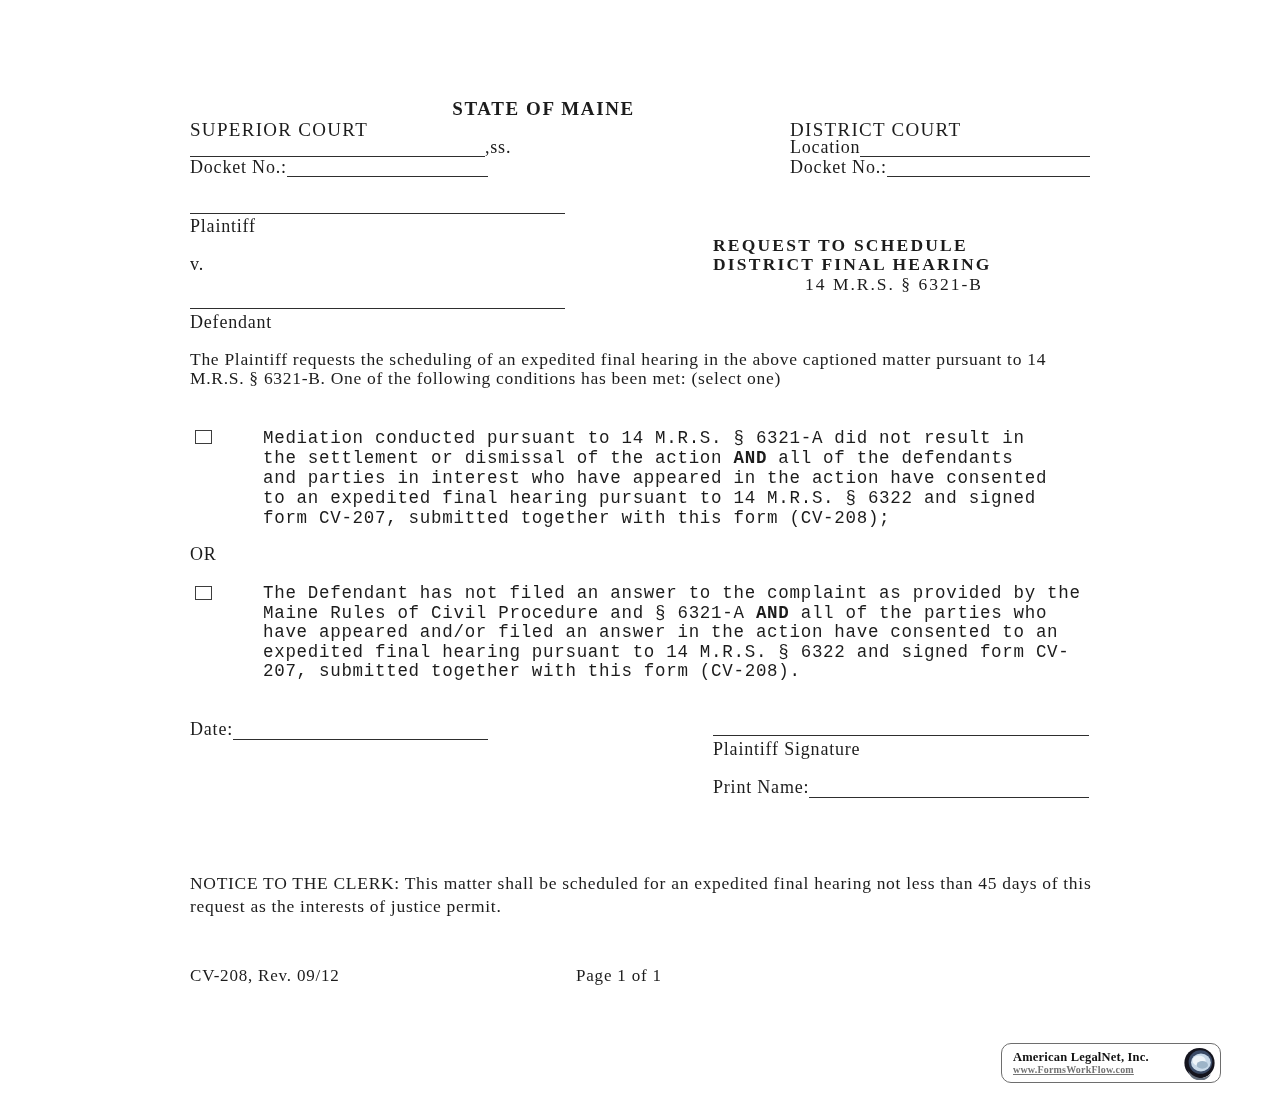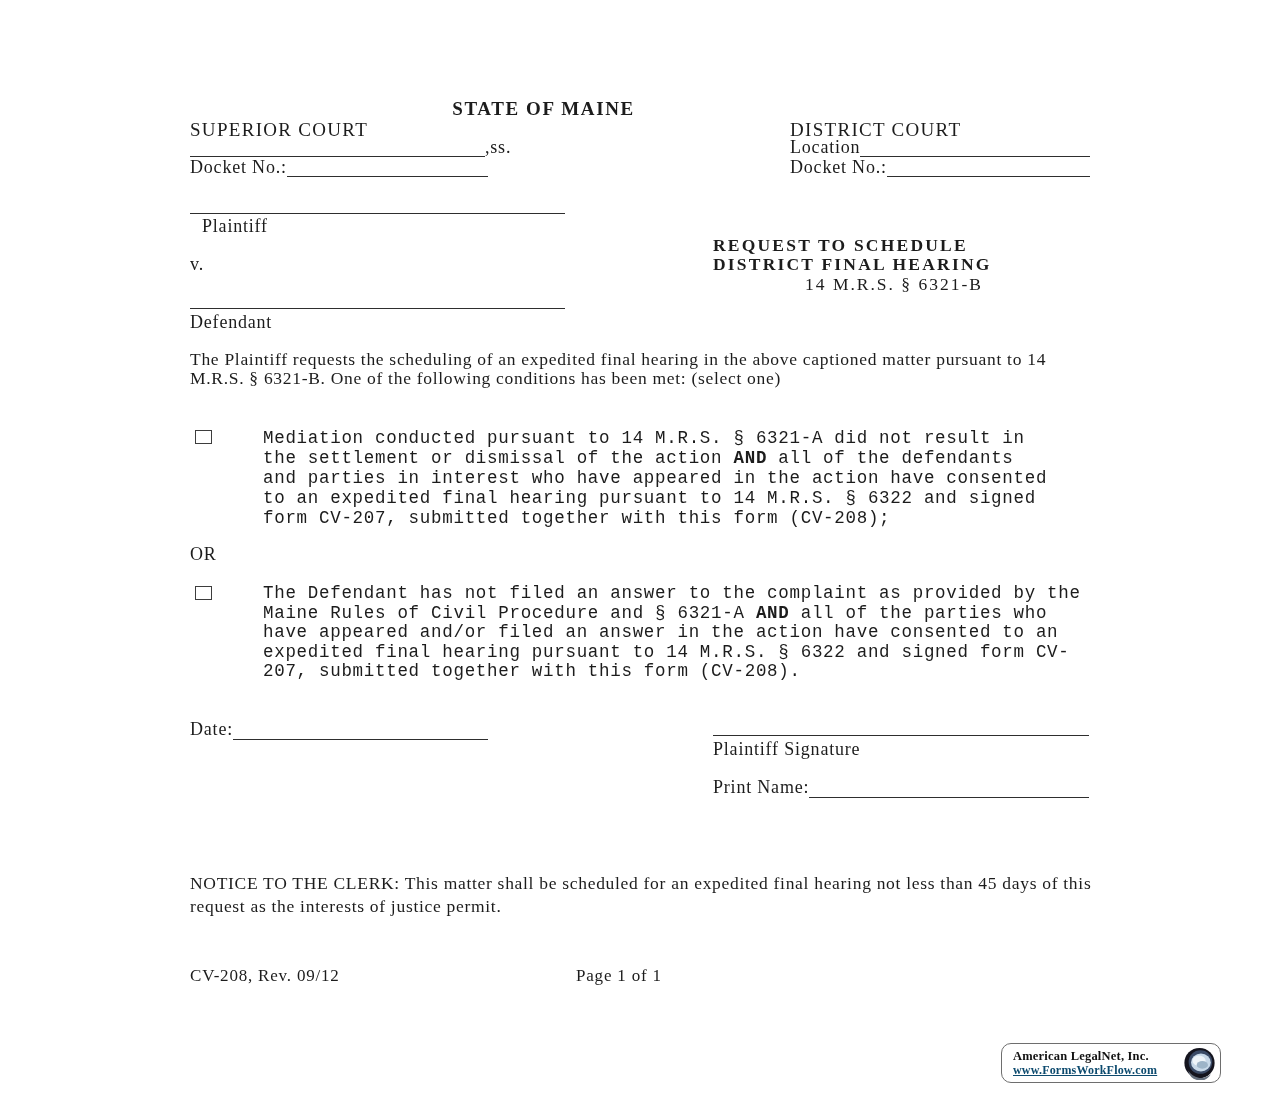"Plaintiff" #plaintiff-label { left: 202px -> 190px }
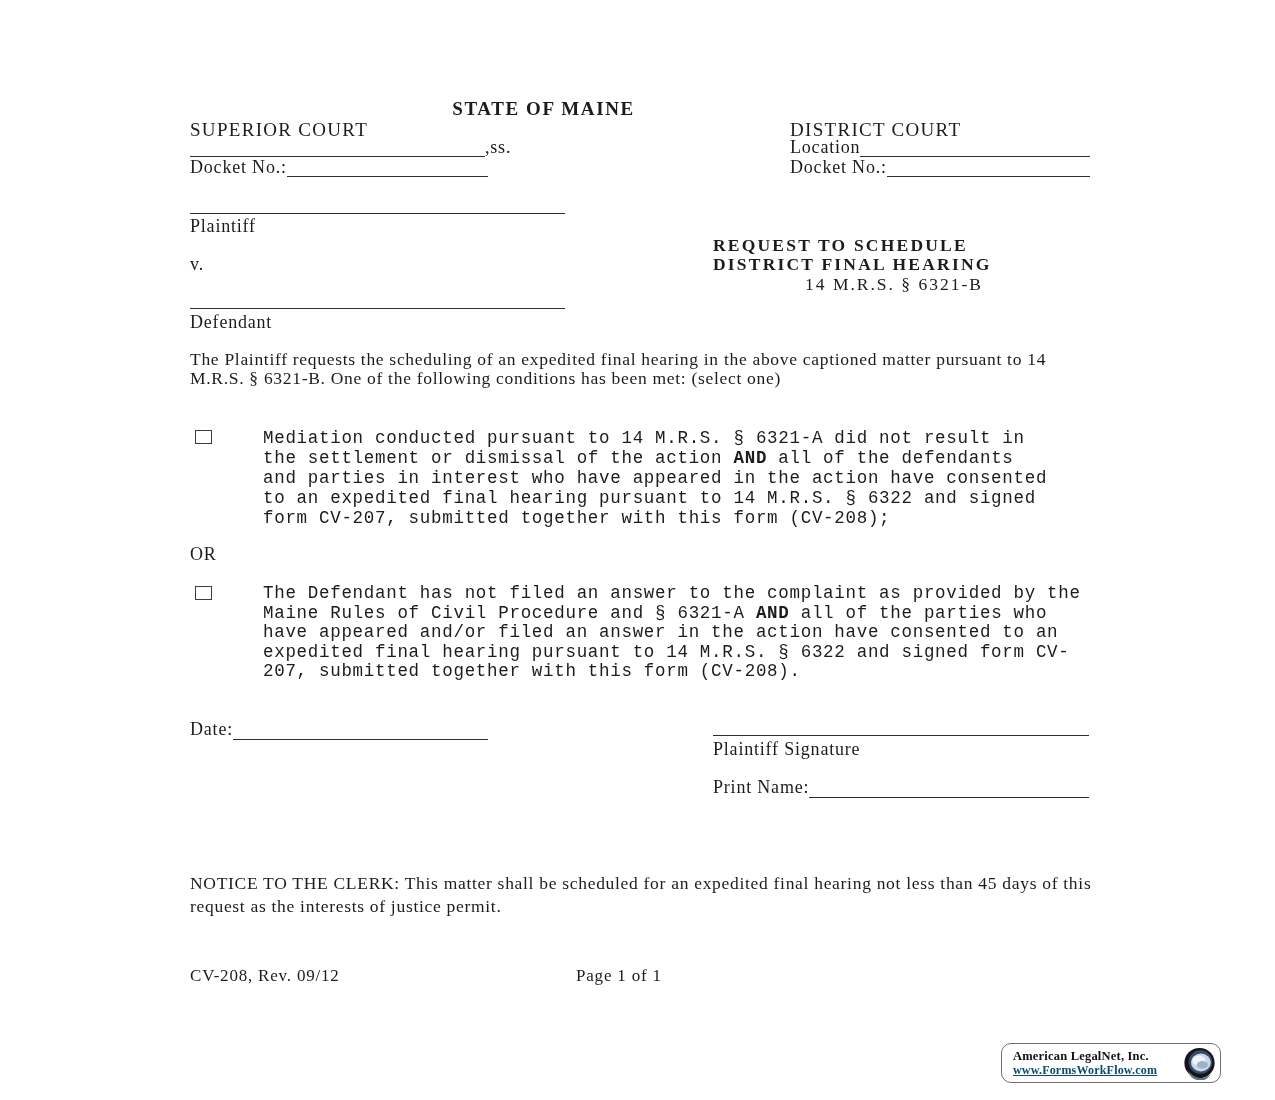"www.FormsWorkFlow.com" #legalnet-url { color: #0c4a6e -> #737373; font-size: 12px -> 10px }
